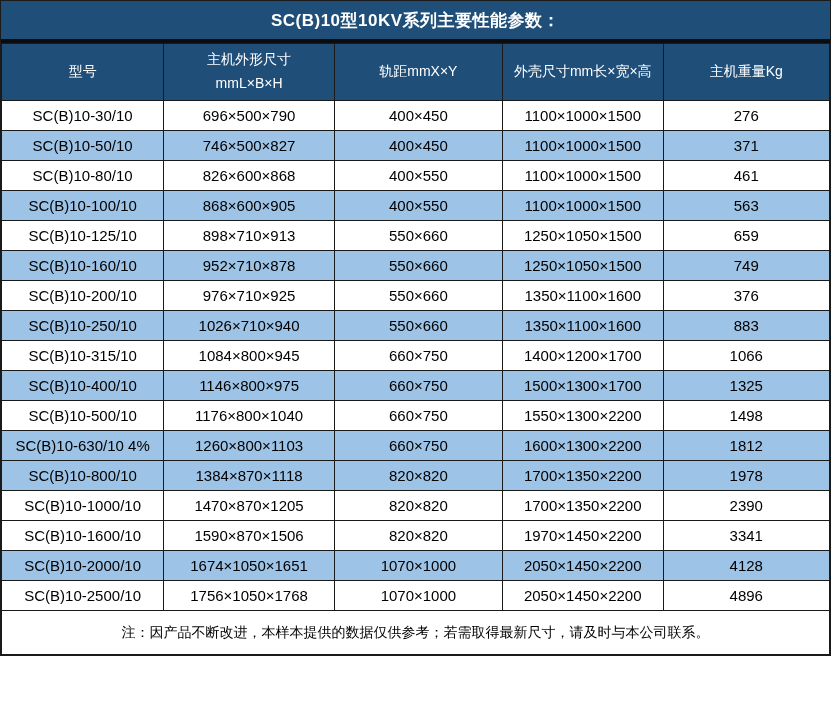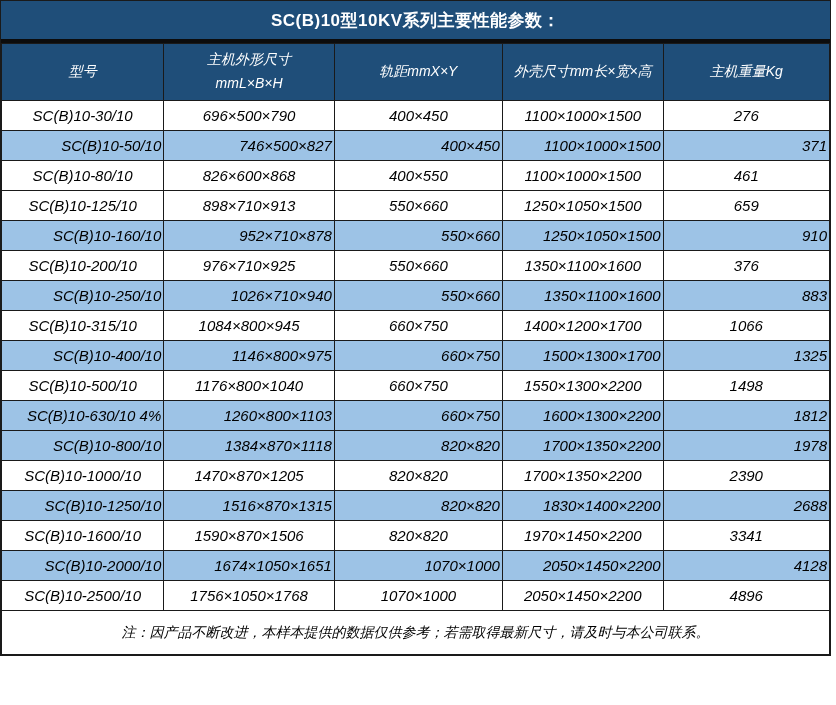"型号" table.spec { font-style: italic -> none }
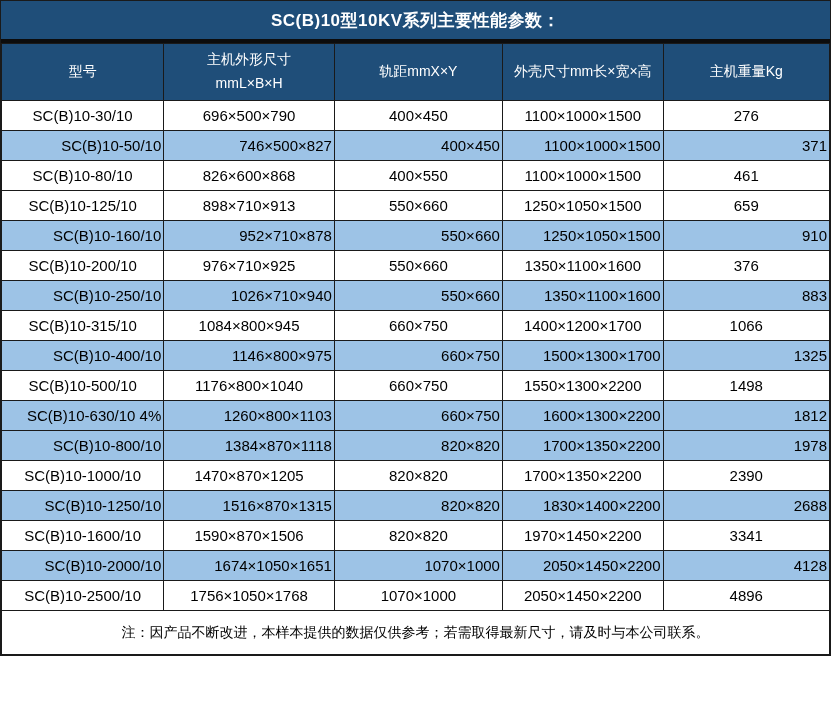"SC(B)10-50/10" tbody tr.striped td { text-align: right -> none }
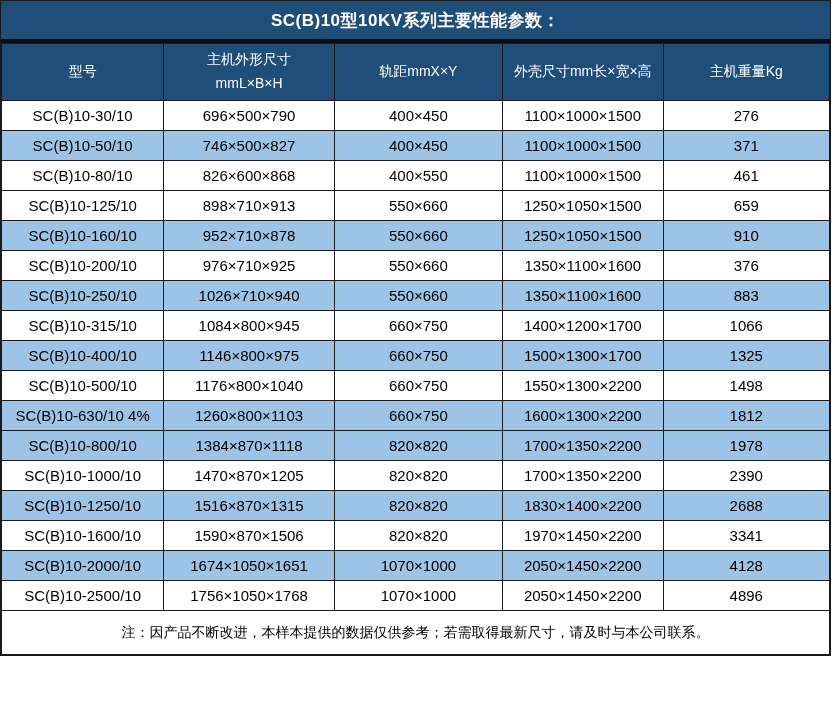"SC(B)10-100/10" tr.striped { html: none -> <tr> <td>SC(B)10-100/10</td> <td>868×600×905</td> <td>400×550</td> <td>1100×1000×1500</td> <td>563</td> </tr> }
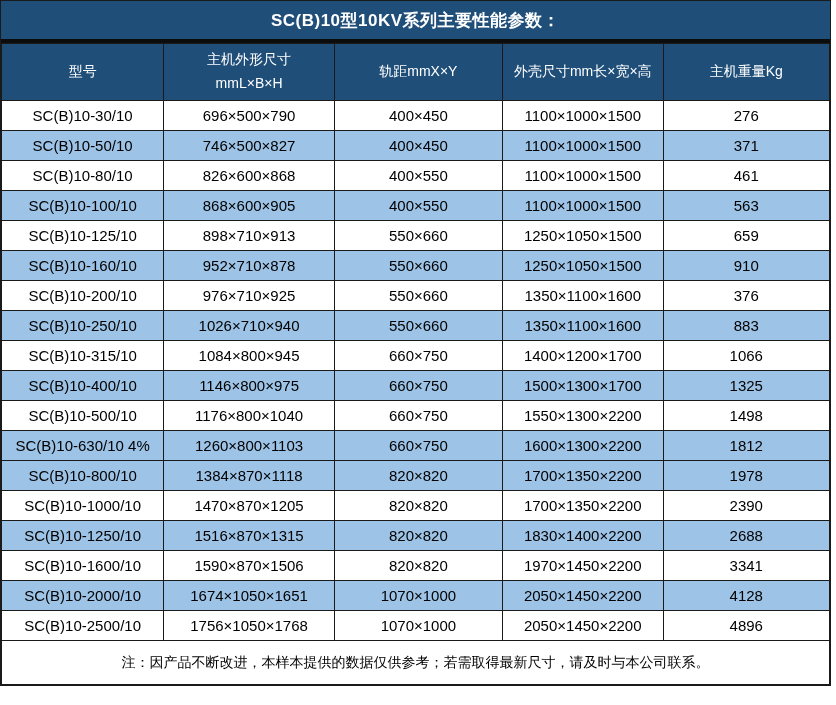"910" td { text: 910 -> 749 }
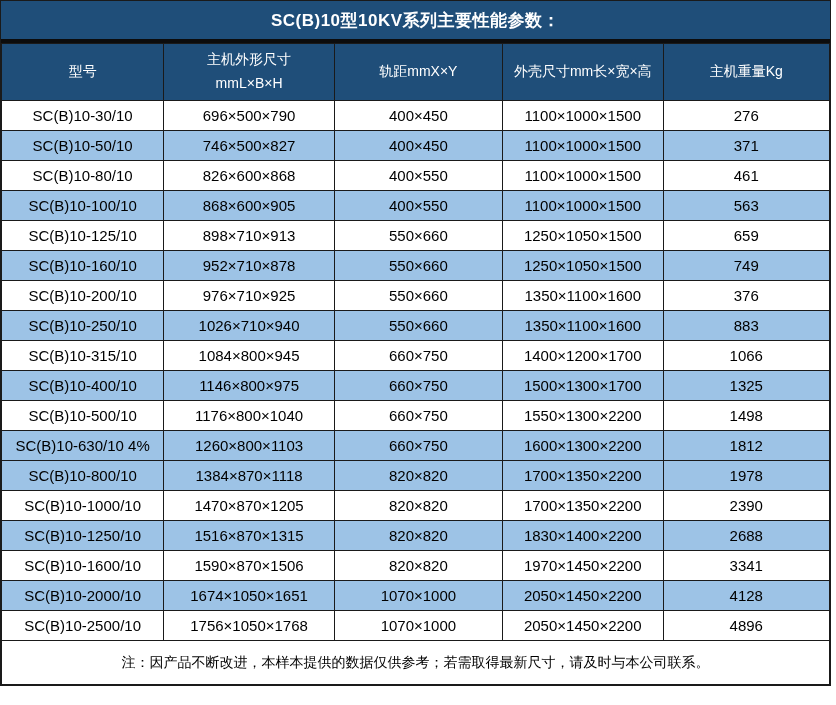"SC(B)10-1250/10" tr.striped { html: <tr> <td>SC(B)10-1250/10</td> <td>1516×870×1315</td> <td>820×820</td> <td>1830×1400×2200</td> <td>2688</td> </tr> -> none }
